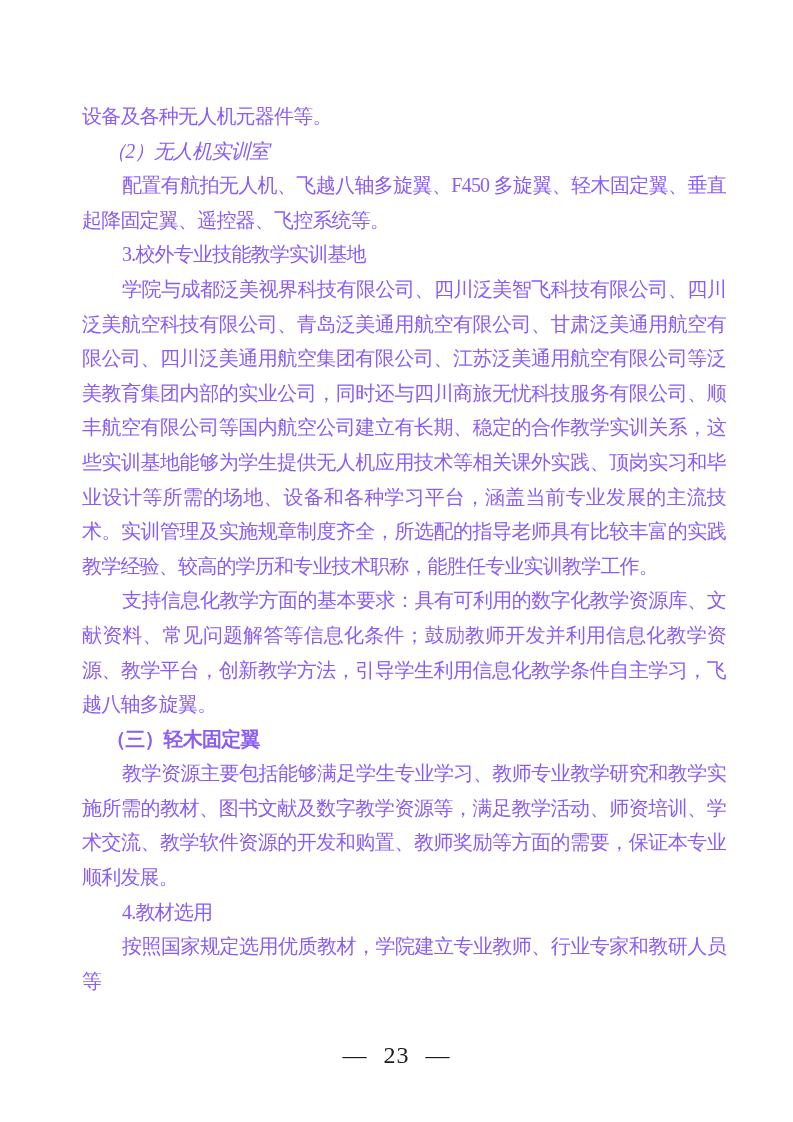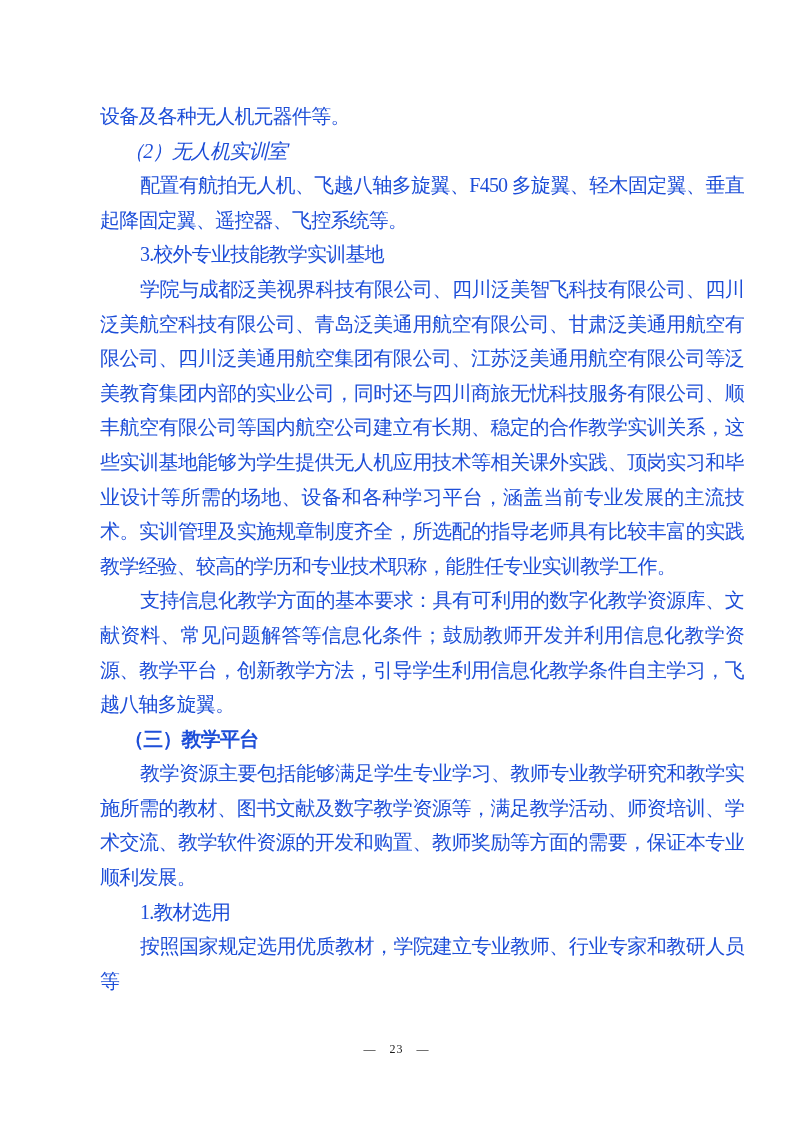"设备及各种无人机元器件等。" .content { color: #1d4ed8 -> #8b5cf6; left: 100px -> 82px }
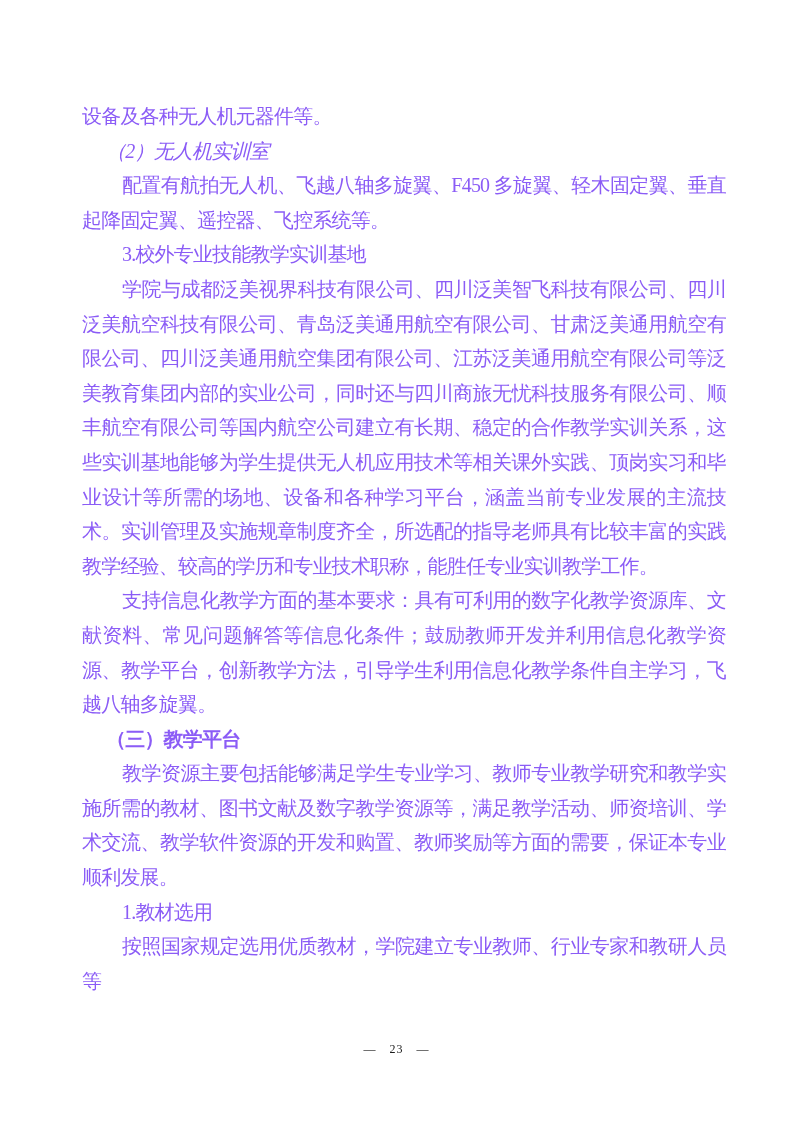"（三）教学平台" p.para { text: 教学平台 -> 轻木固定翼 }
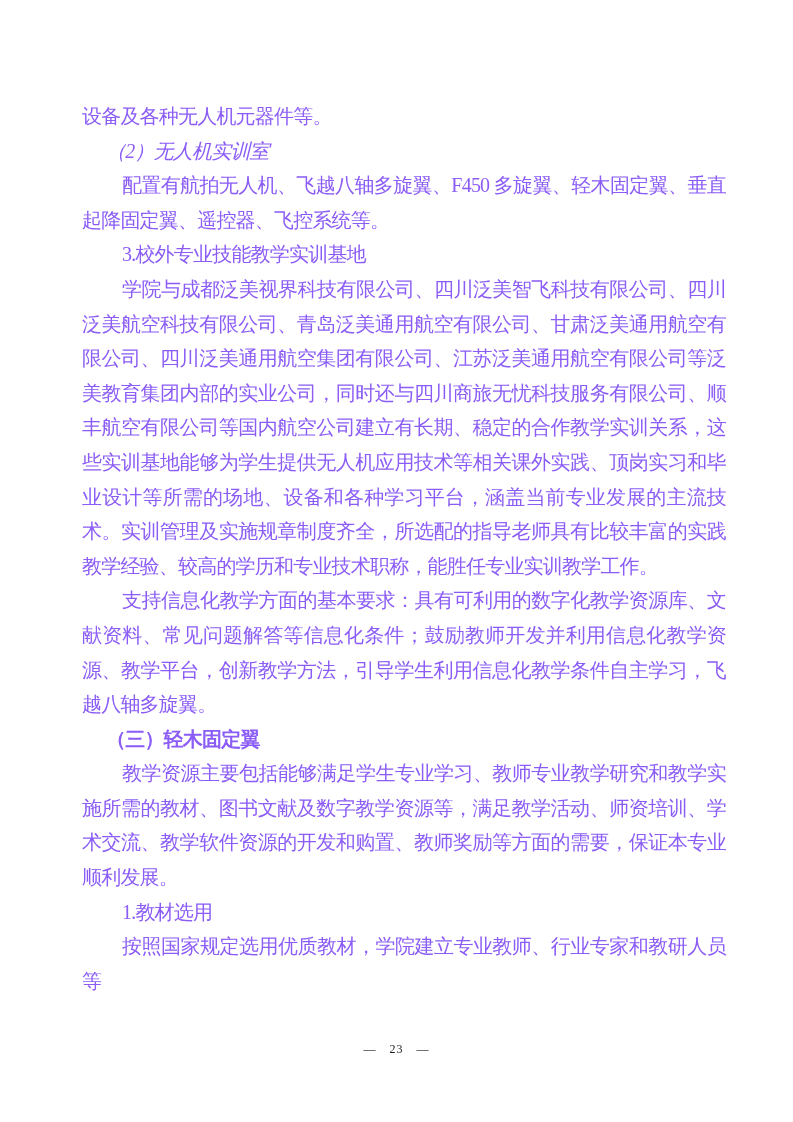"1.教材选用" p.para { text: 1 -> 4 }
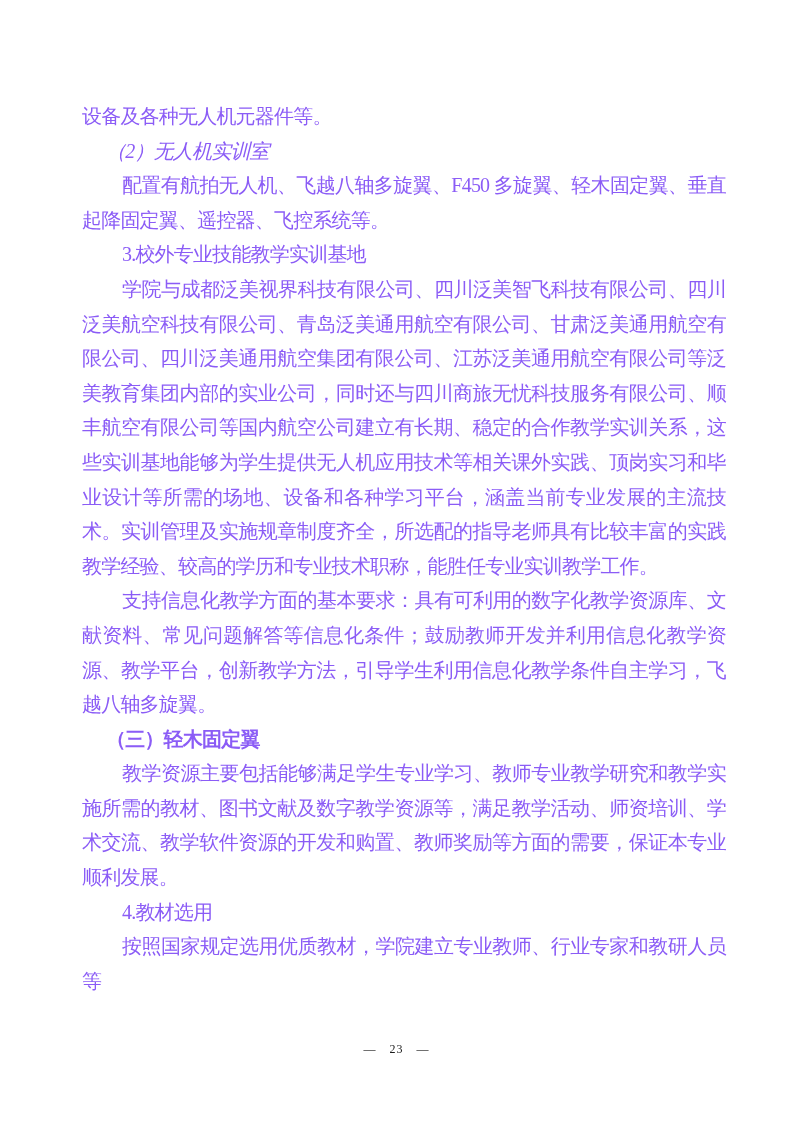"— 23 —" .footer { font-size: 12px -> 24px }
